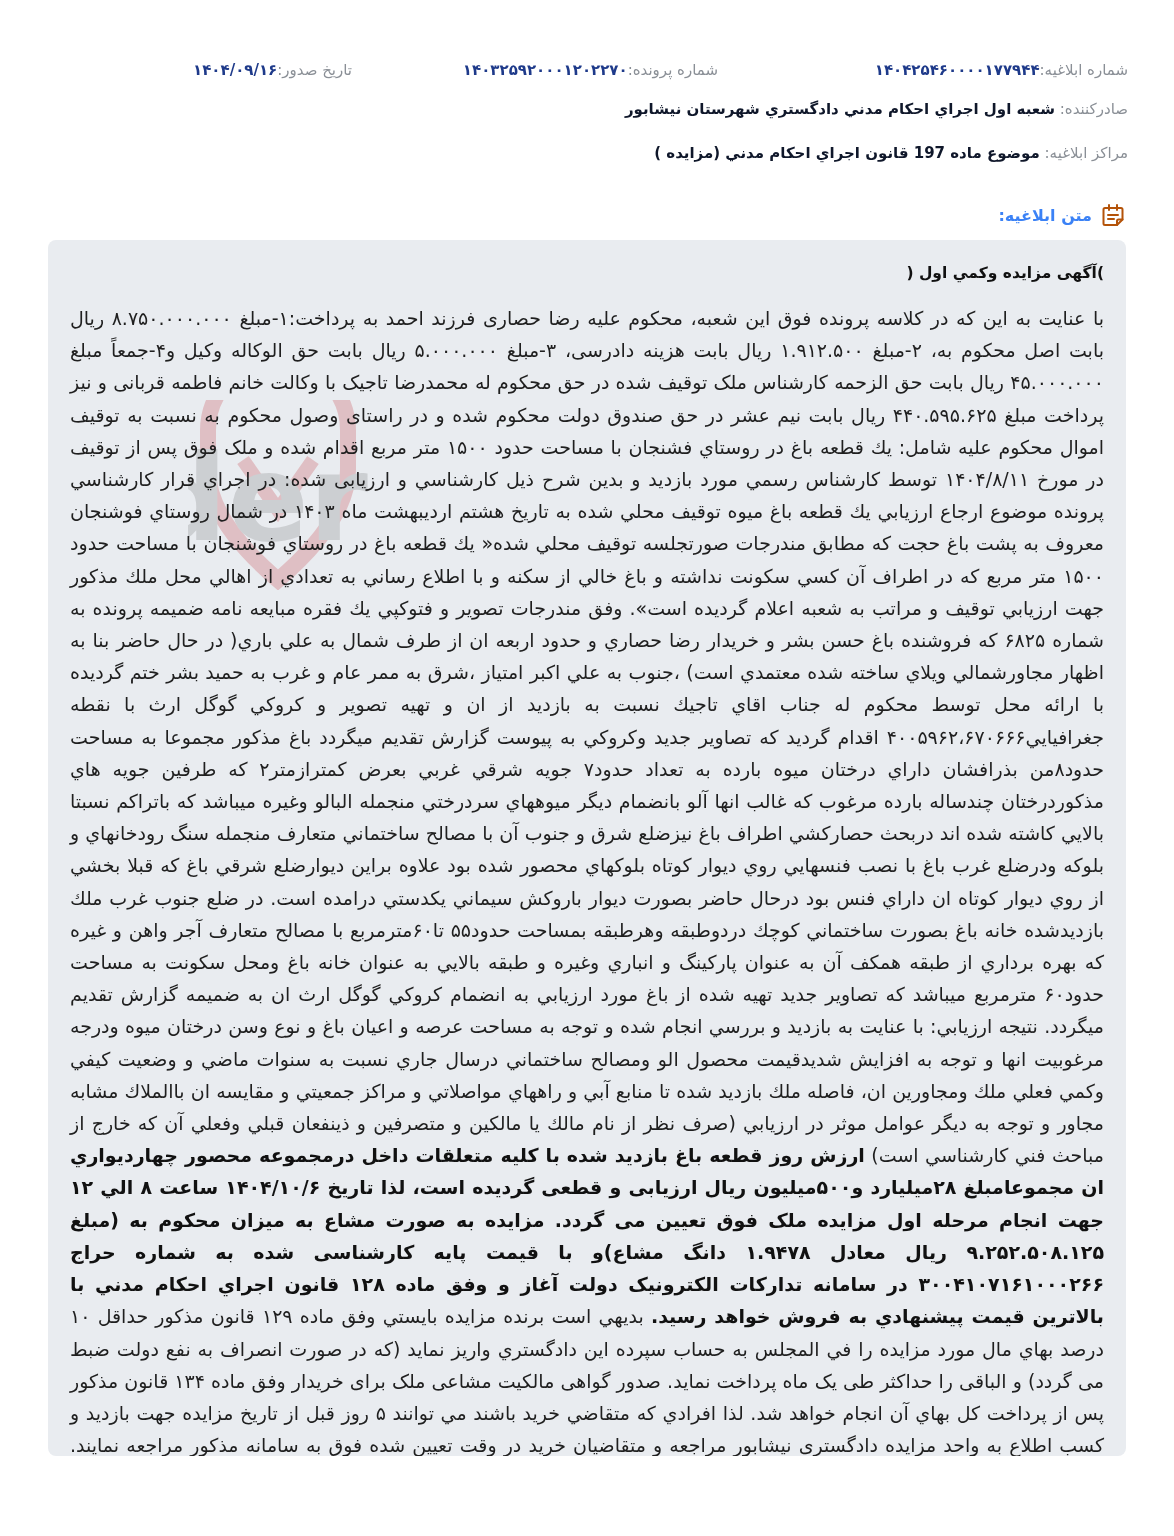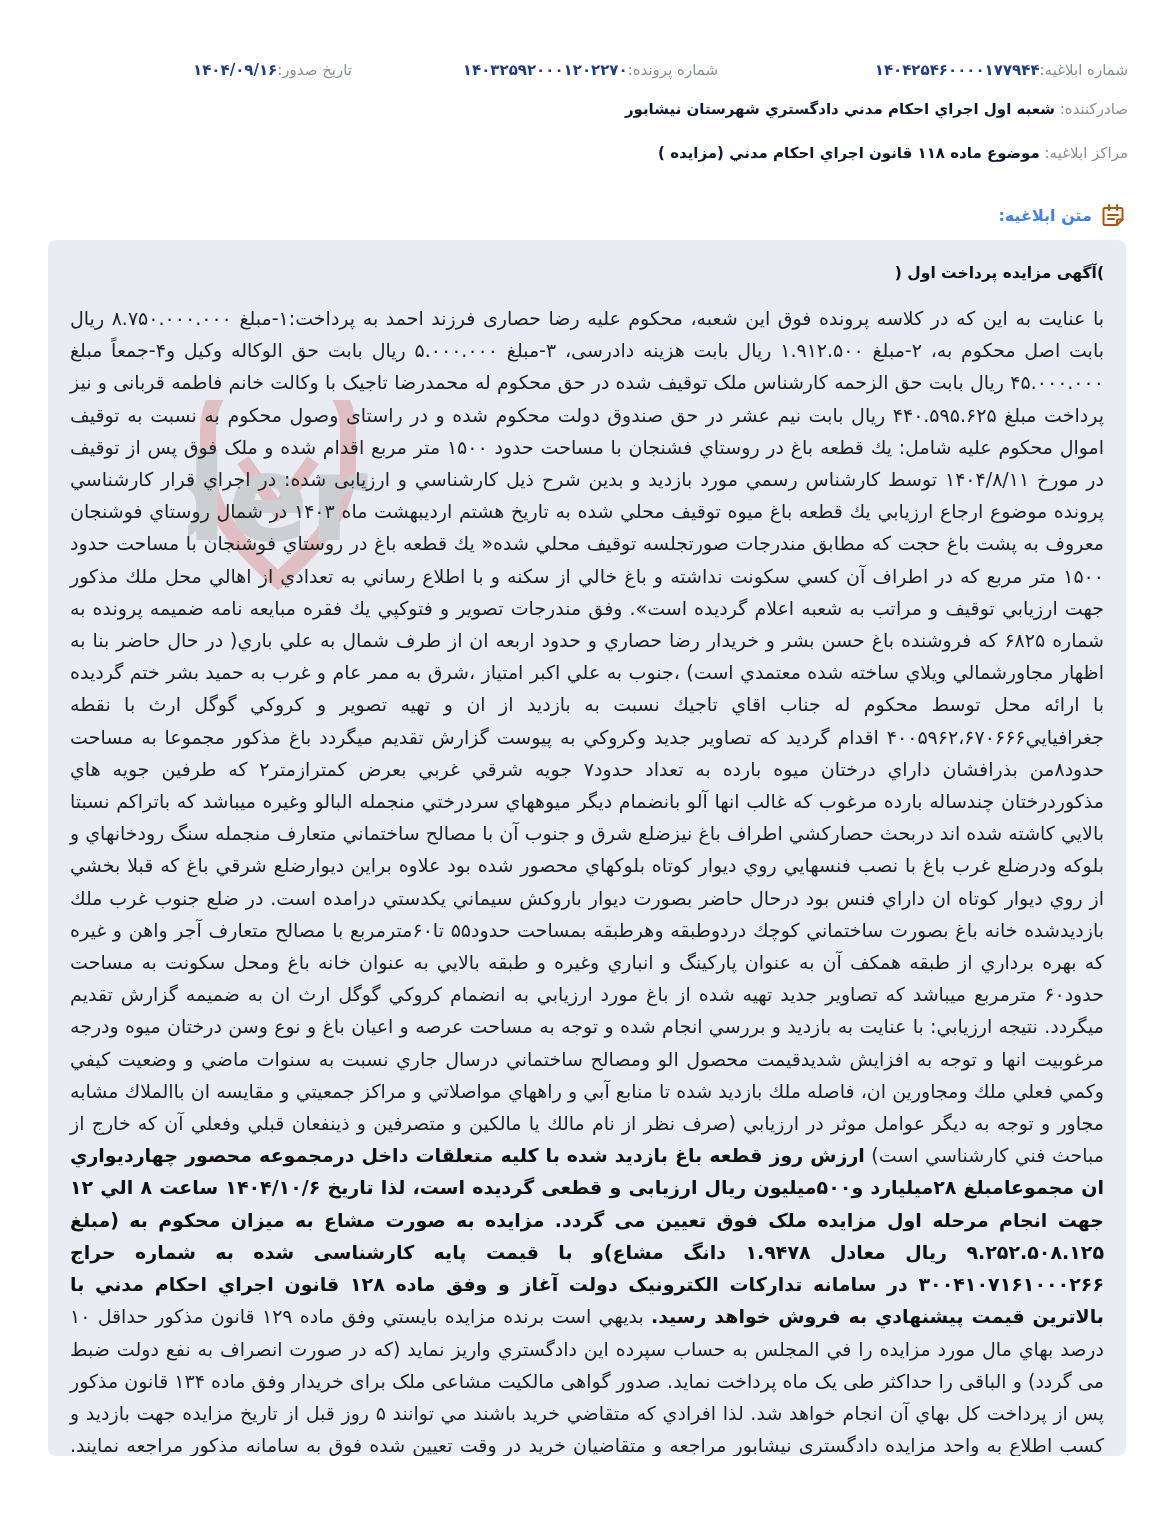"موضوع ماده ۱۱۸ قانون اجراي" span.meta-value { text: ۱۱۸ -> 197 }
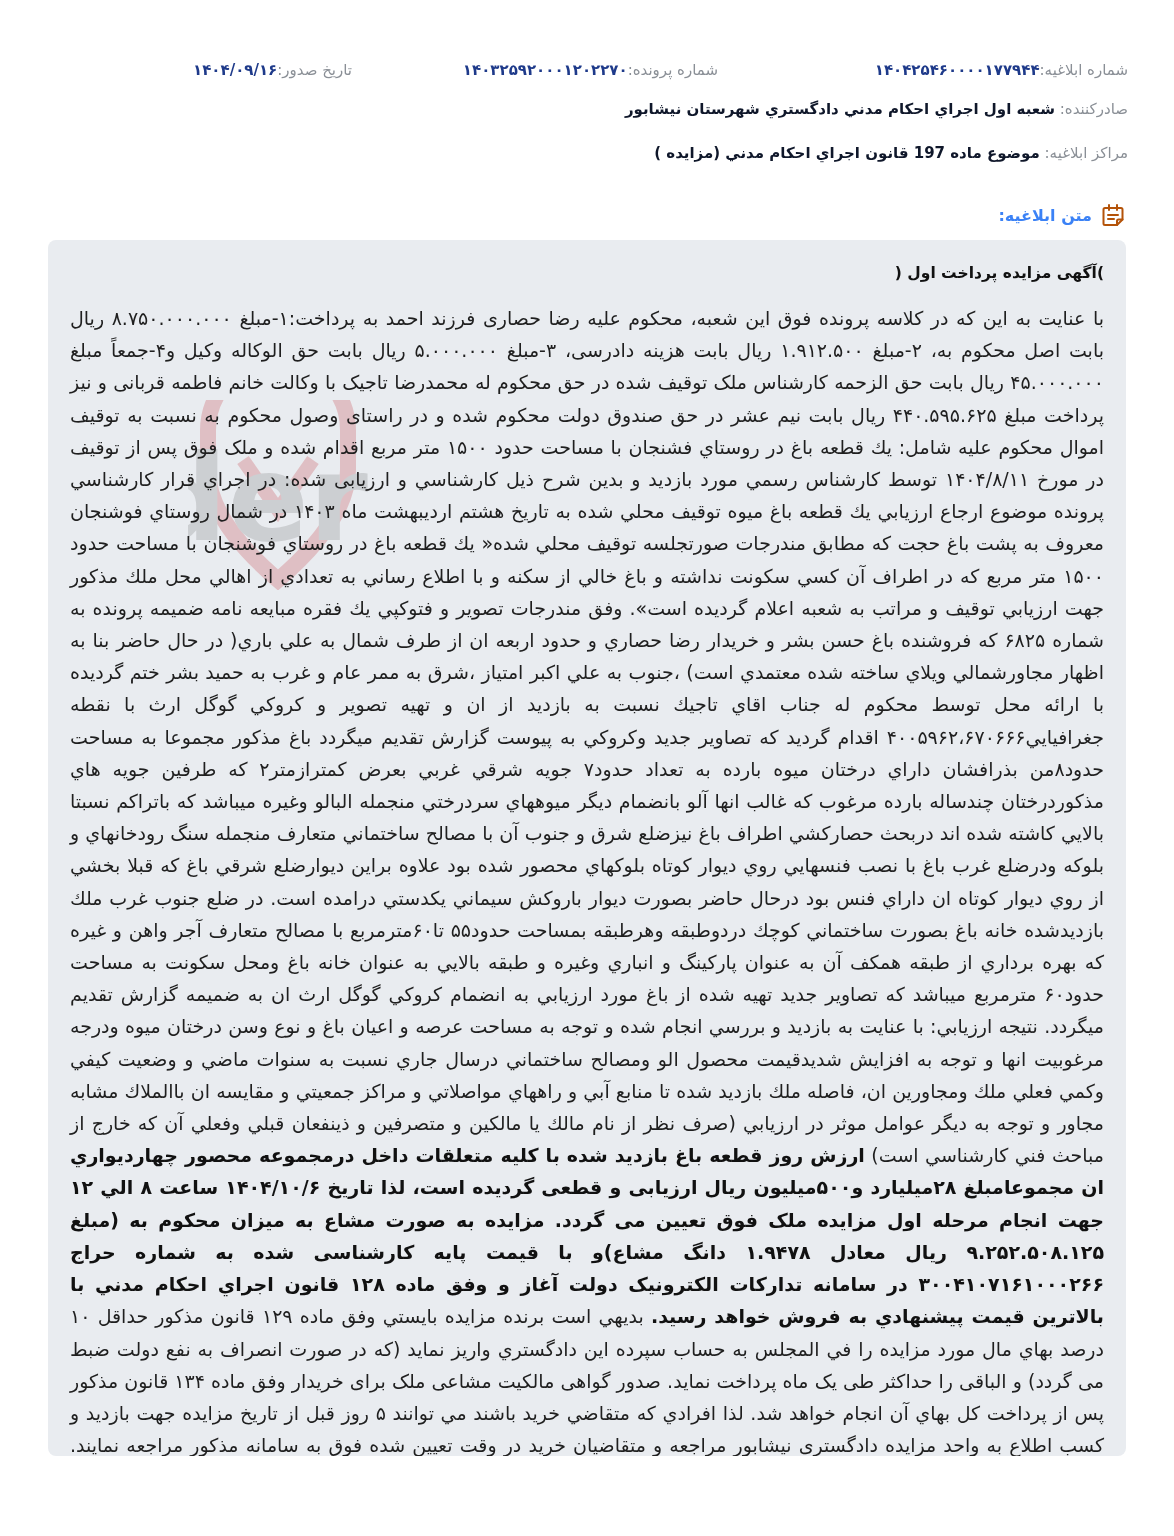")آگهی مزایده پرداخت اول (" div.notice-heading { text: پرداخت -> وكمي }
